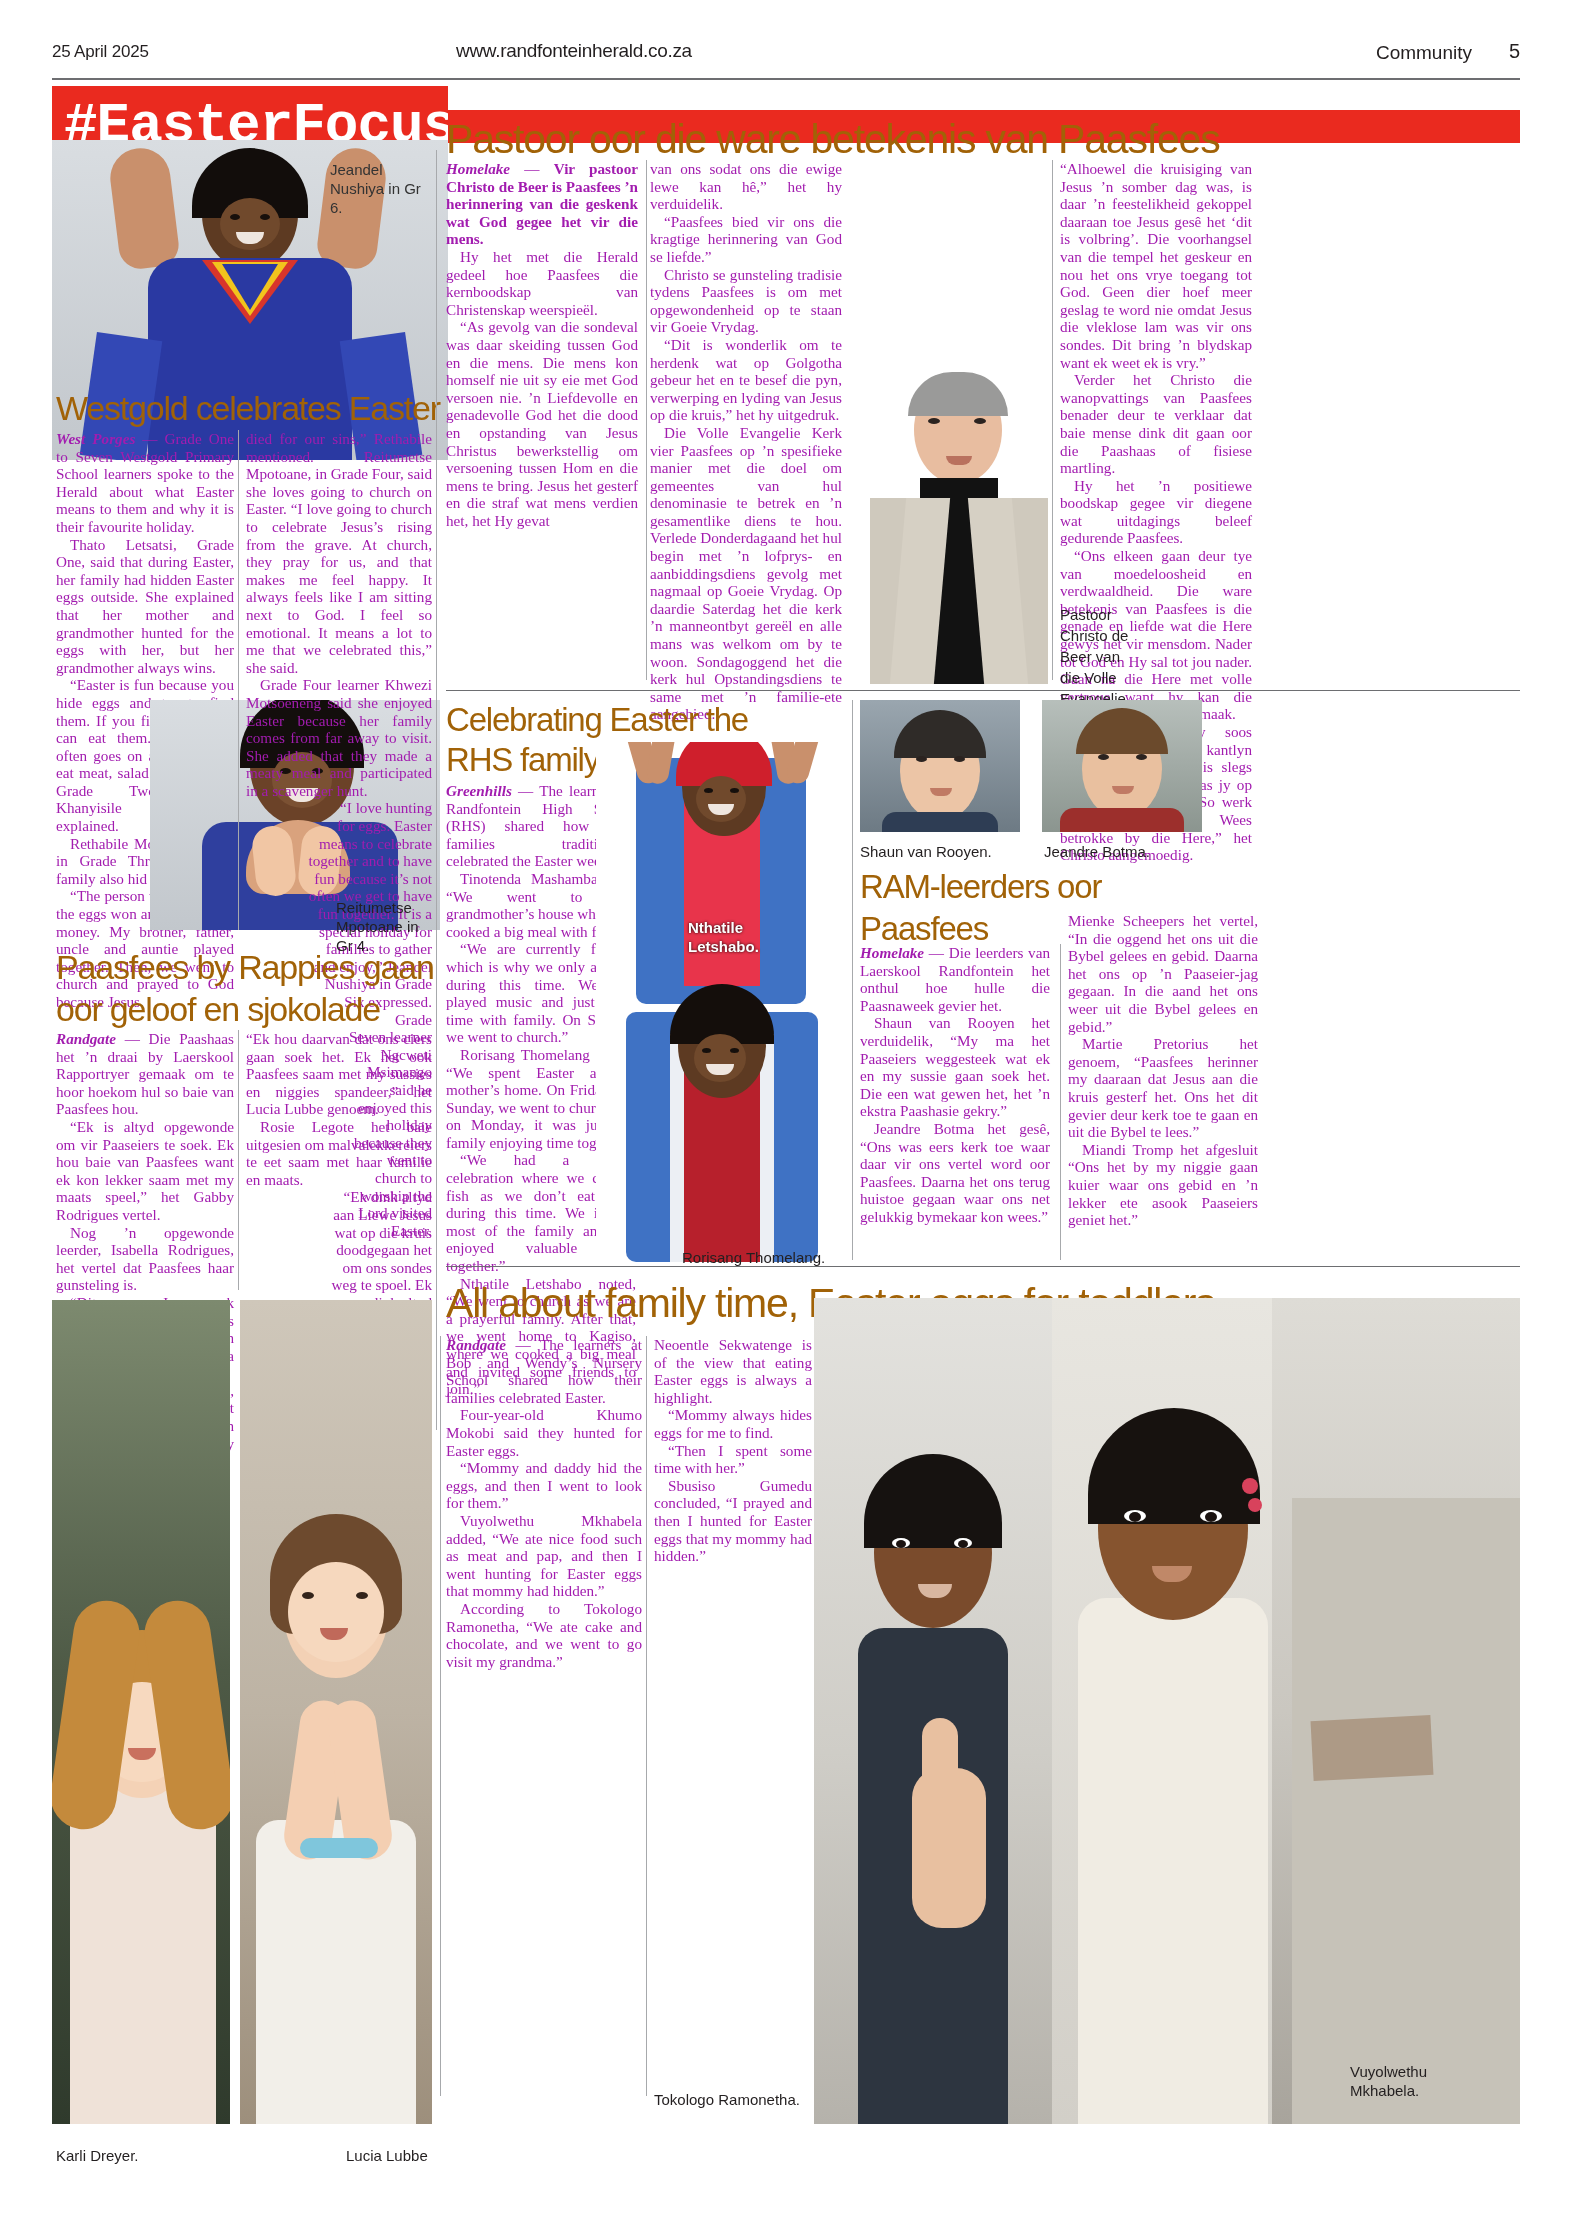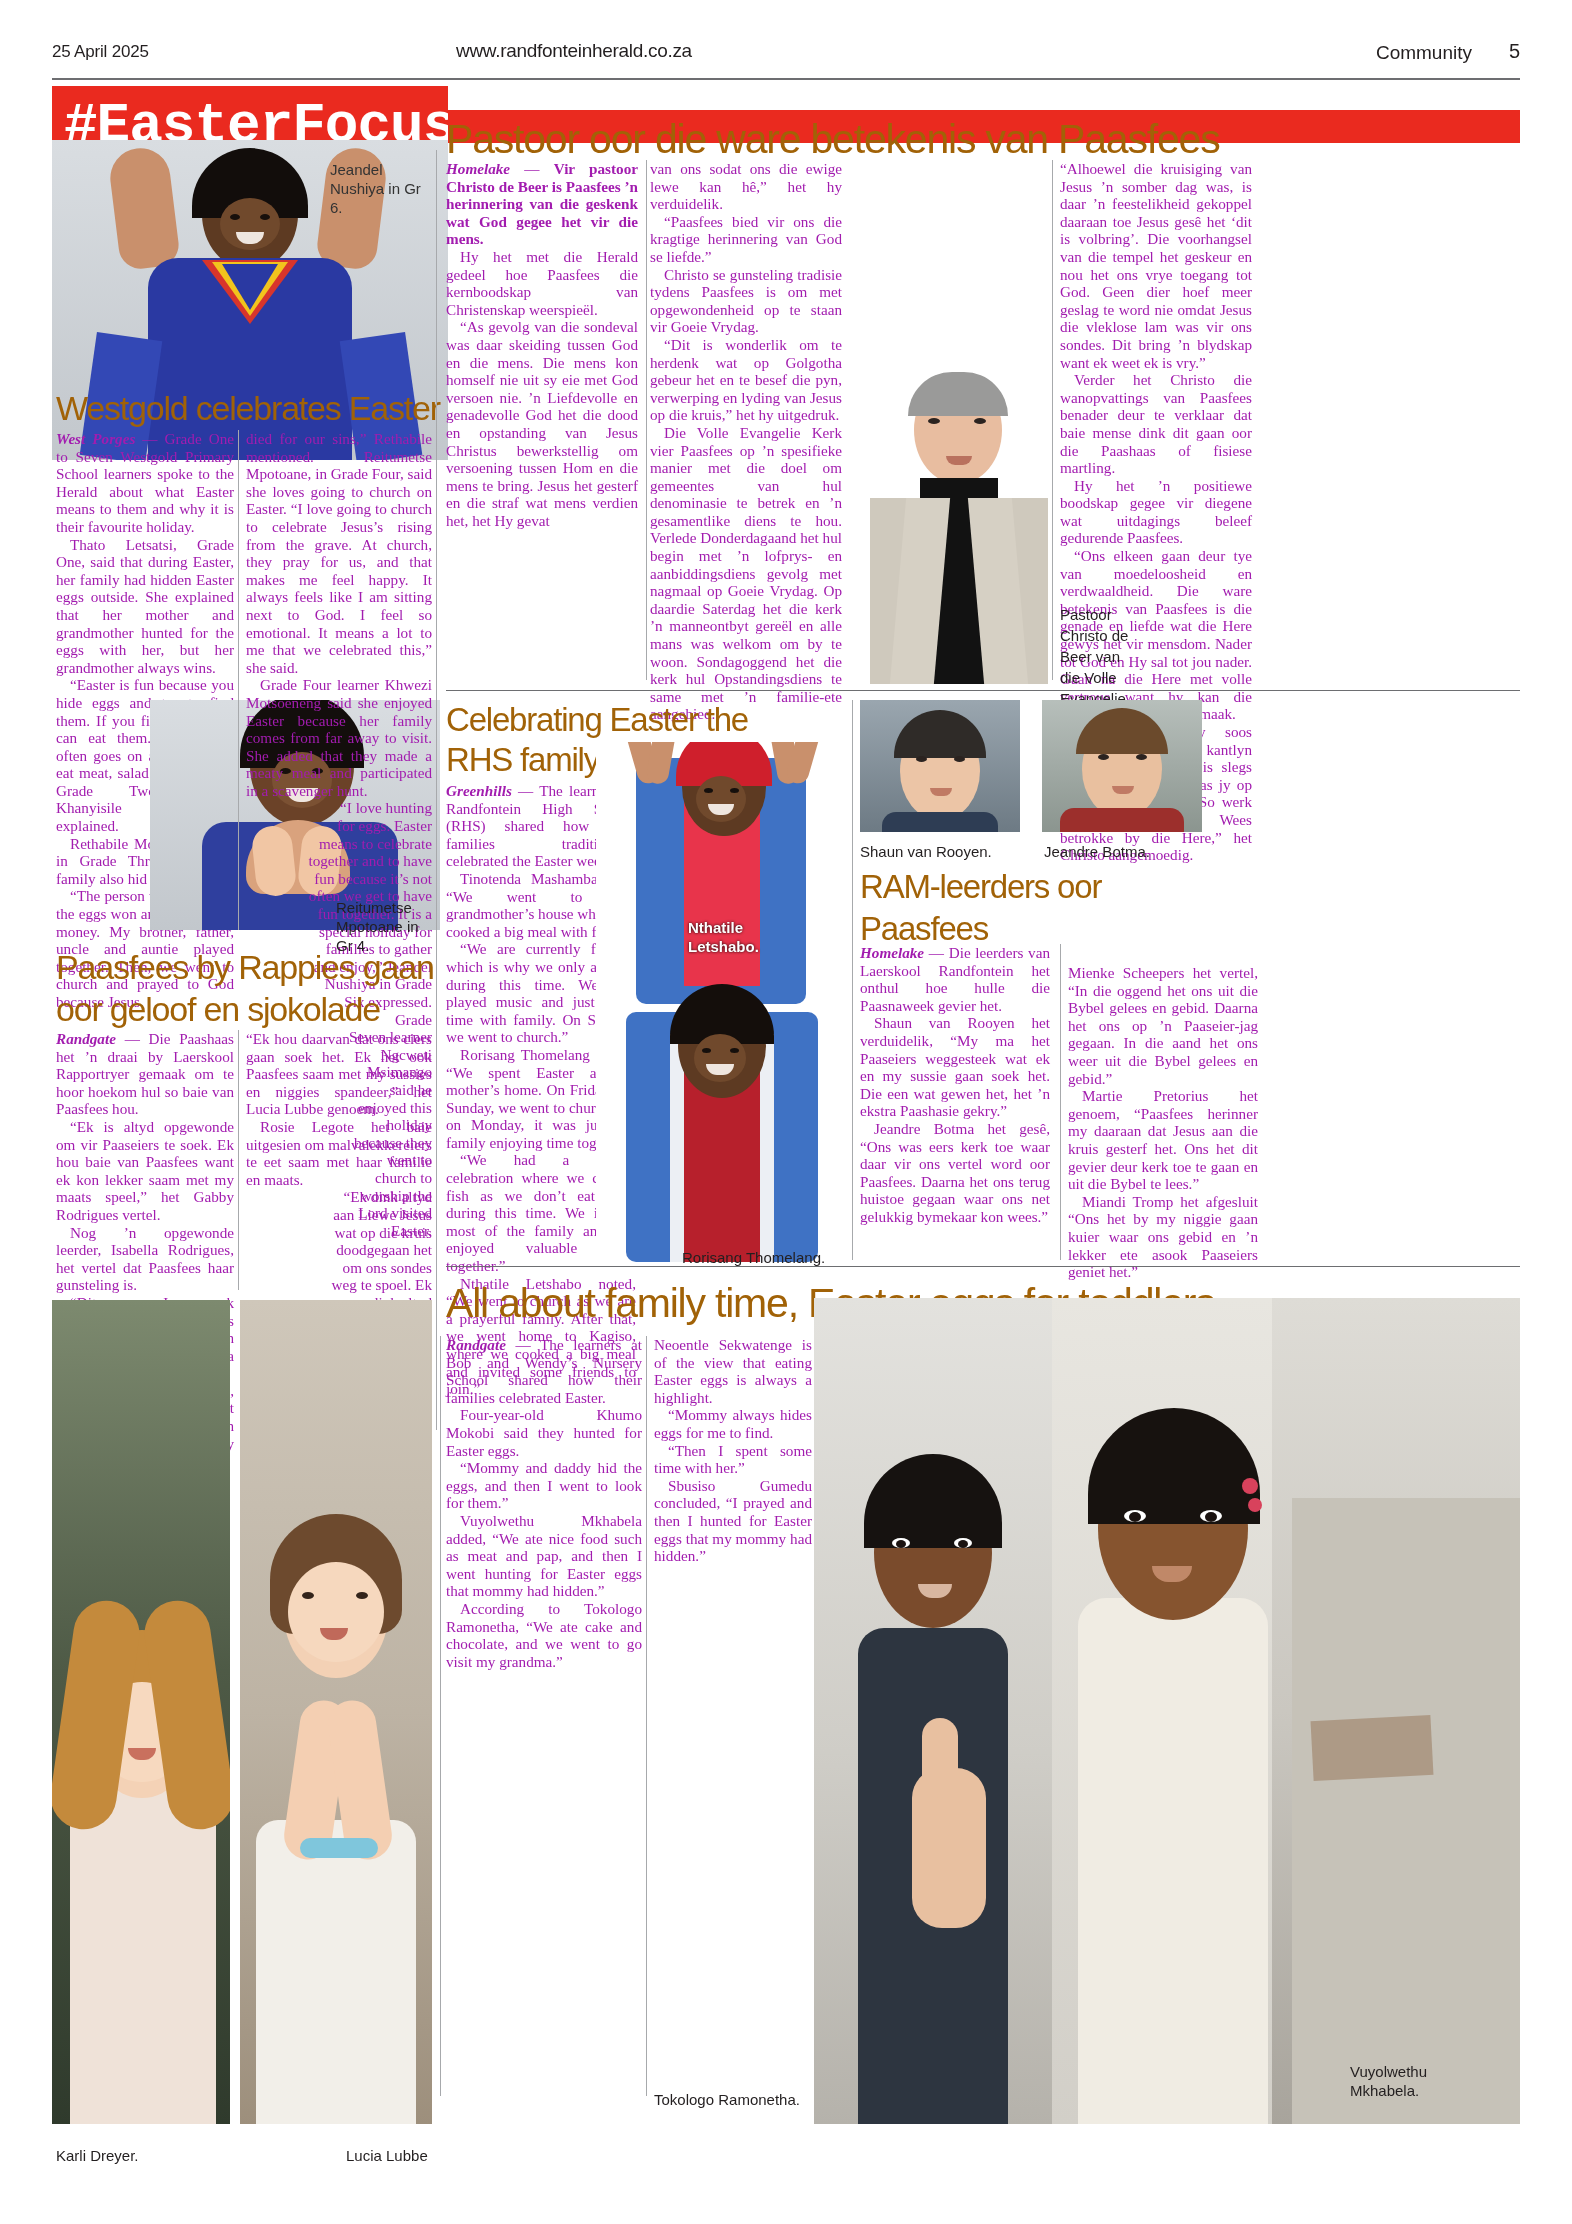"Mienke Scheepers het vertel, “In" div.col { top: 964px -> 912px }
